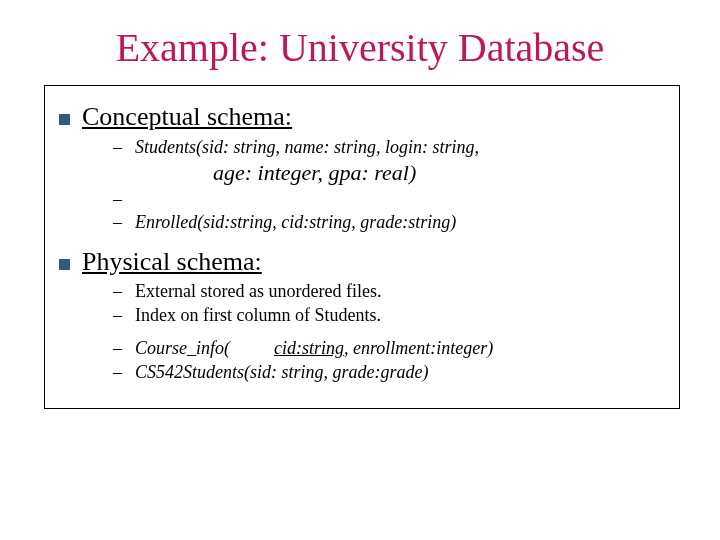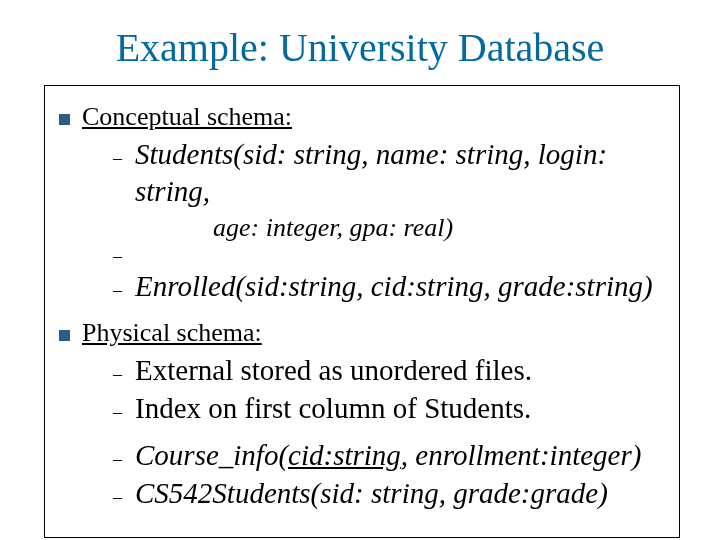"Example: University Database" .title { color: #0369a1 -> #be185d }
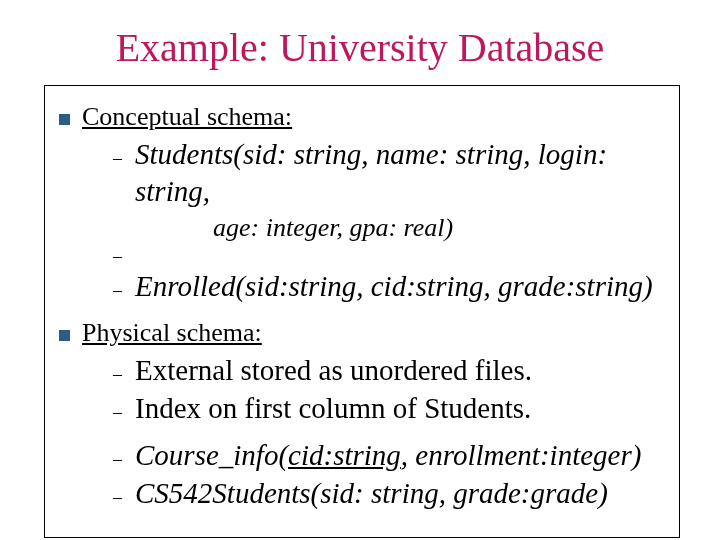"Students(sid: string, name: string," .sub-text { font-size: 29px -> 18px; text-align: none -> right }
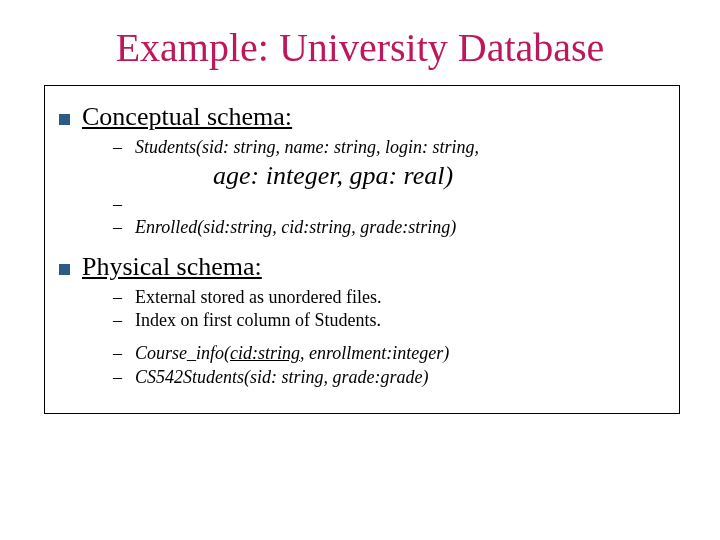"age: integer, gpa: real)" .sub-continue { font-size: 26px -> 22px }
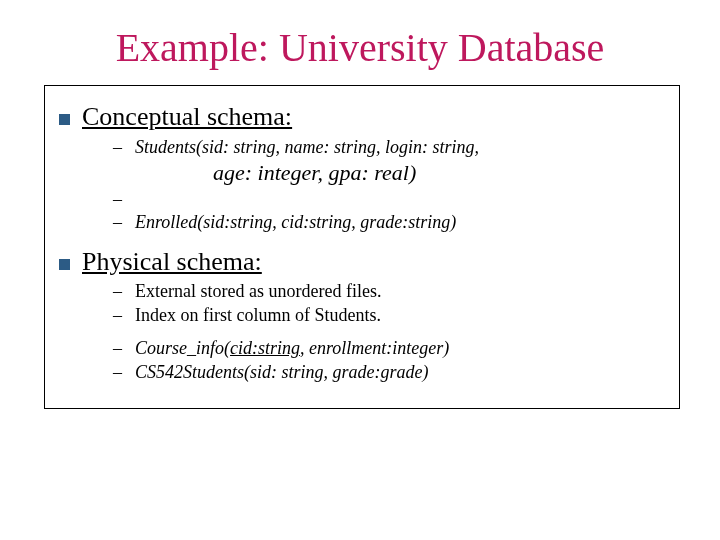"cid:string" .uline { margin-left: none -> 44px }
